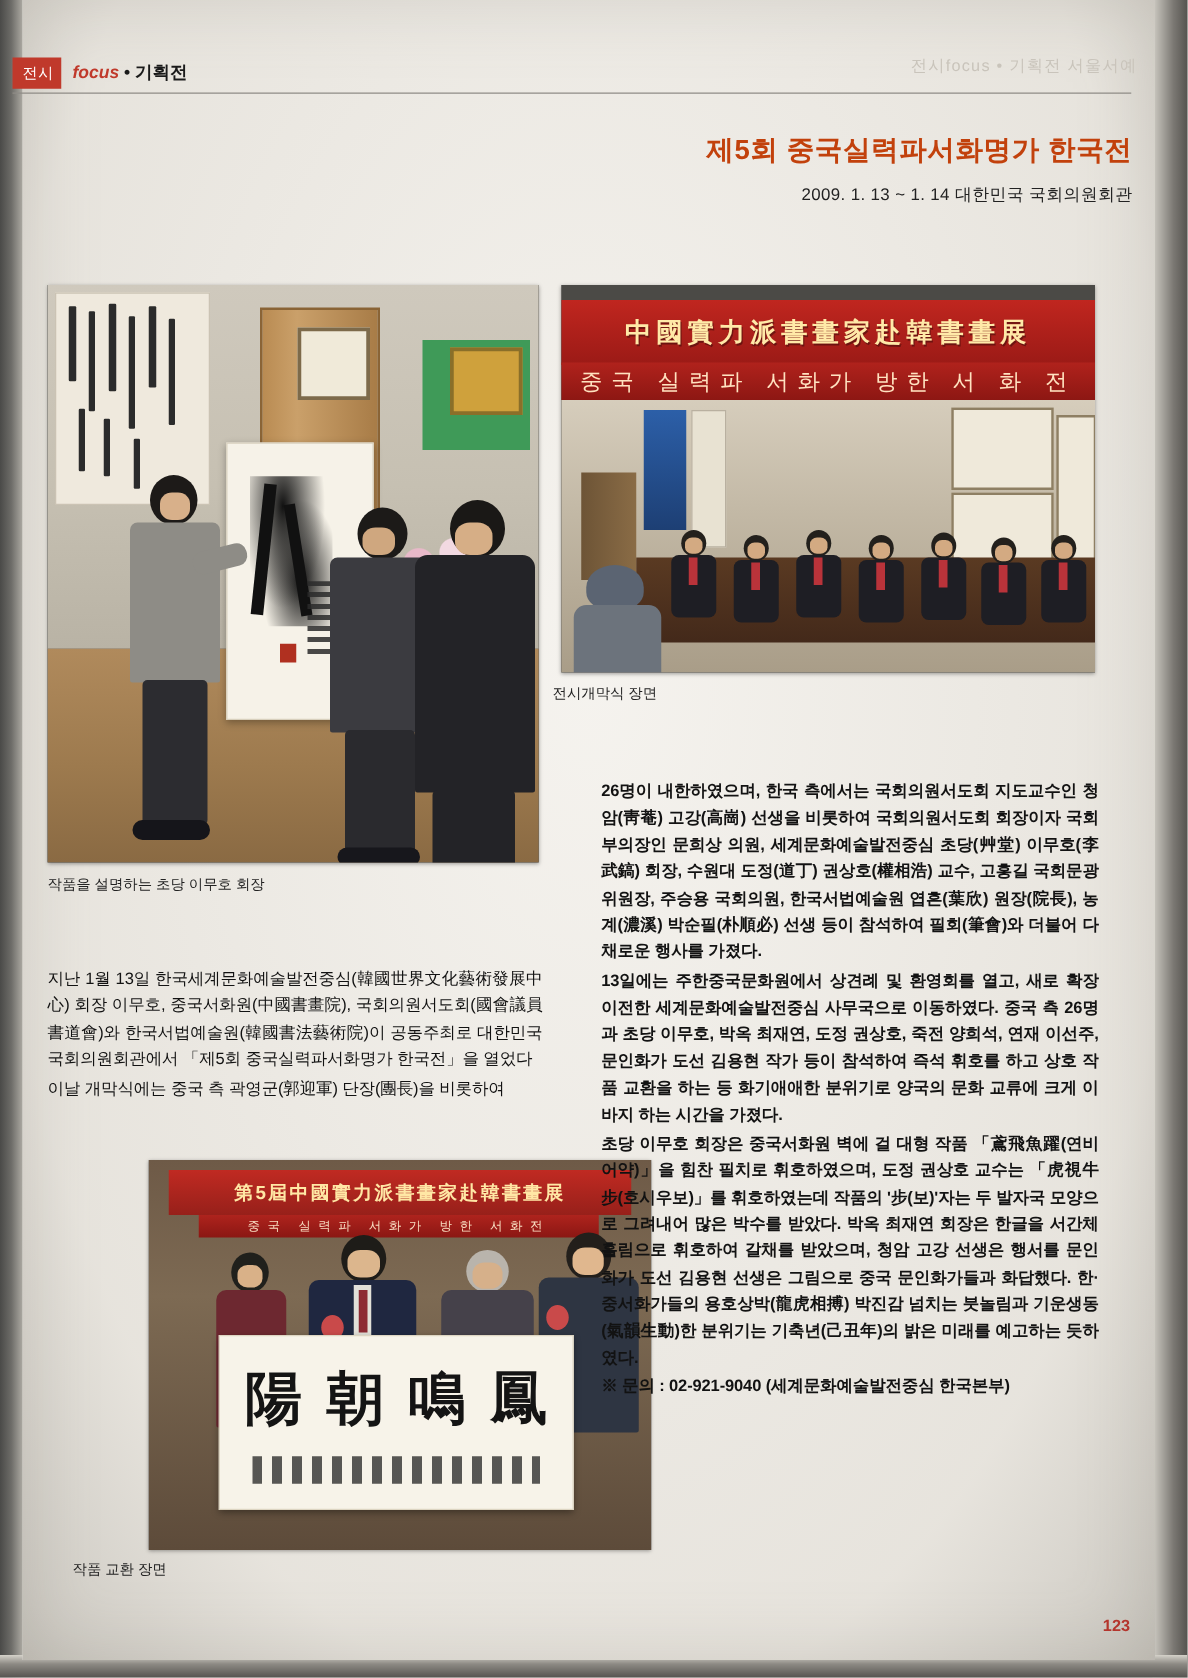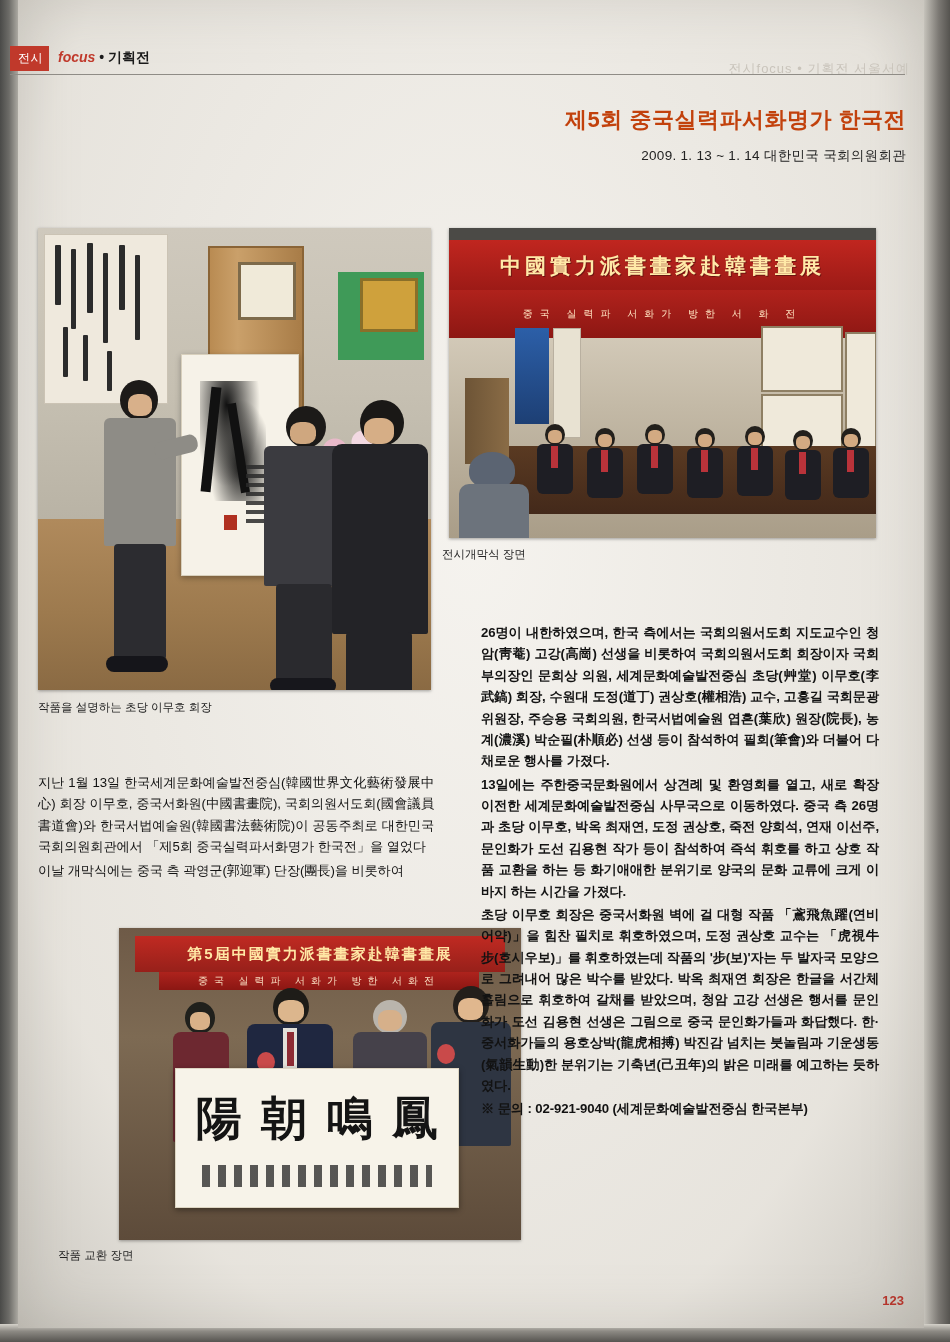"전시focus • 기획전 서울서예" .hdr-ghost { top: 60px -> 44px }
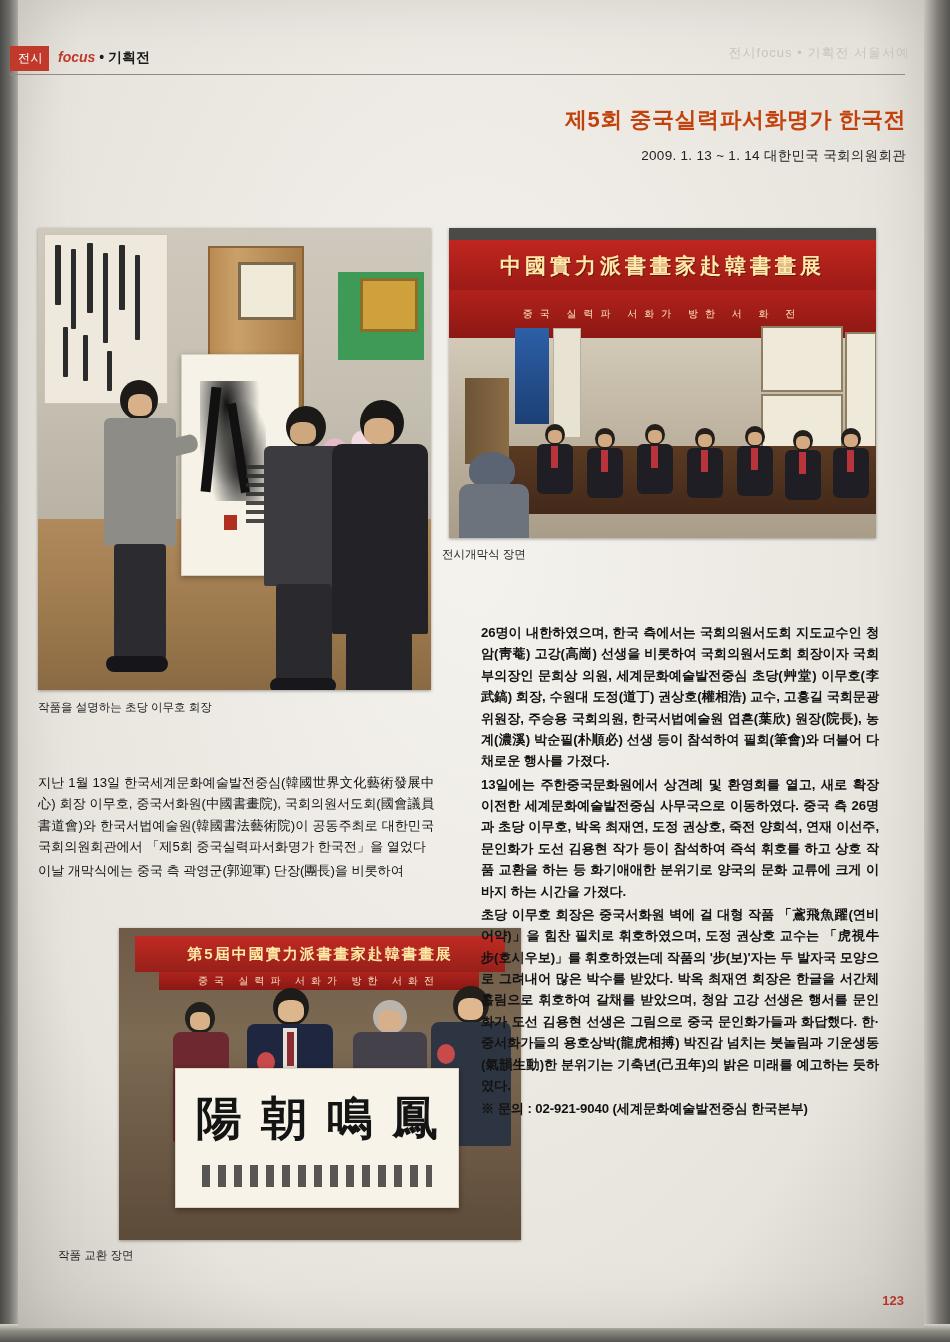"중국 실력파 서화가 방한 서" .p2-banner2 { font-size: 10px -> 18px; height: 48px -> 30px }
